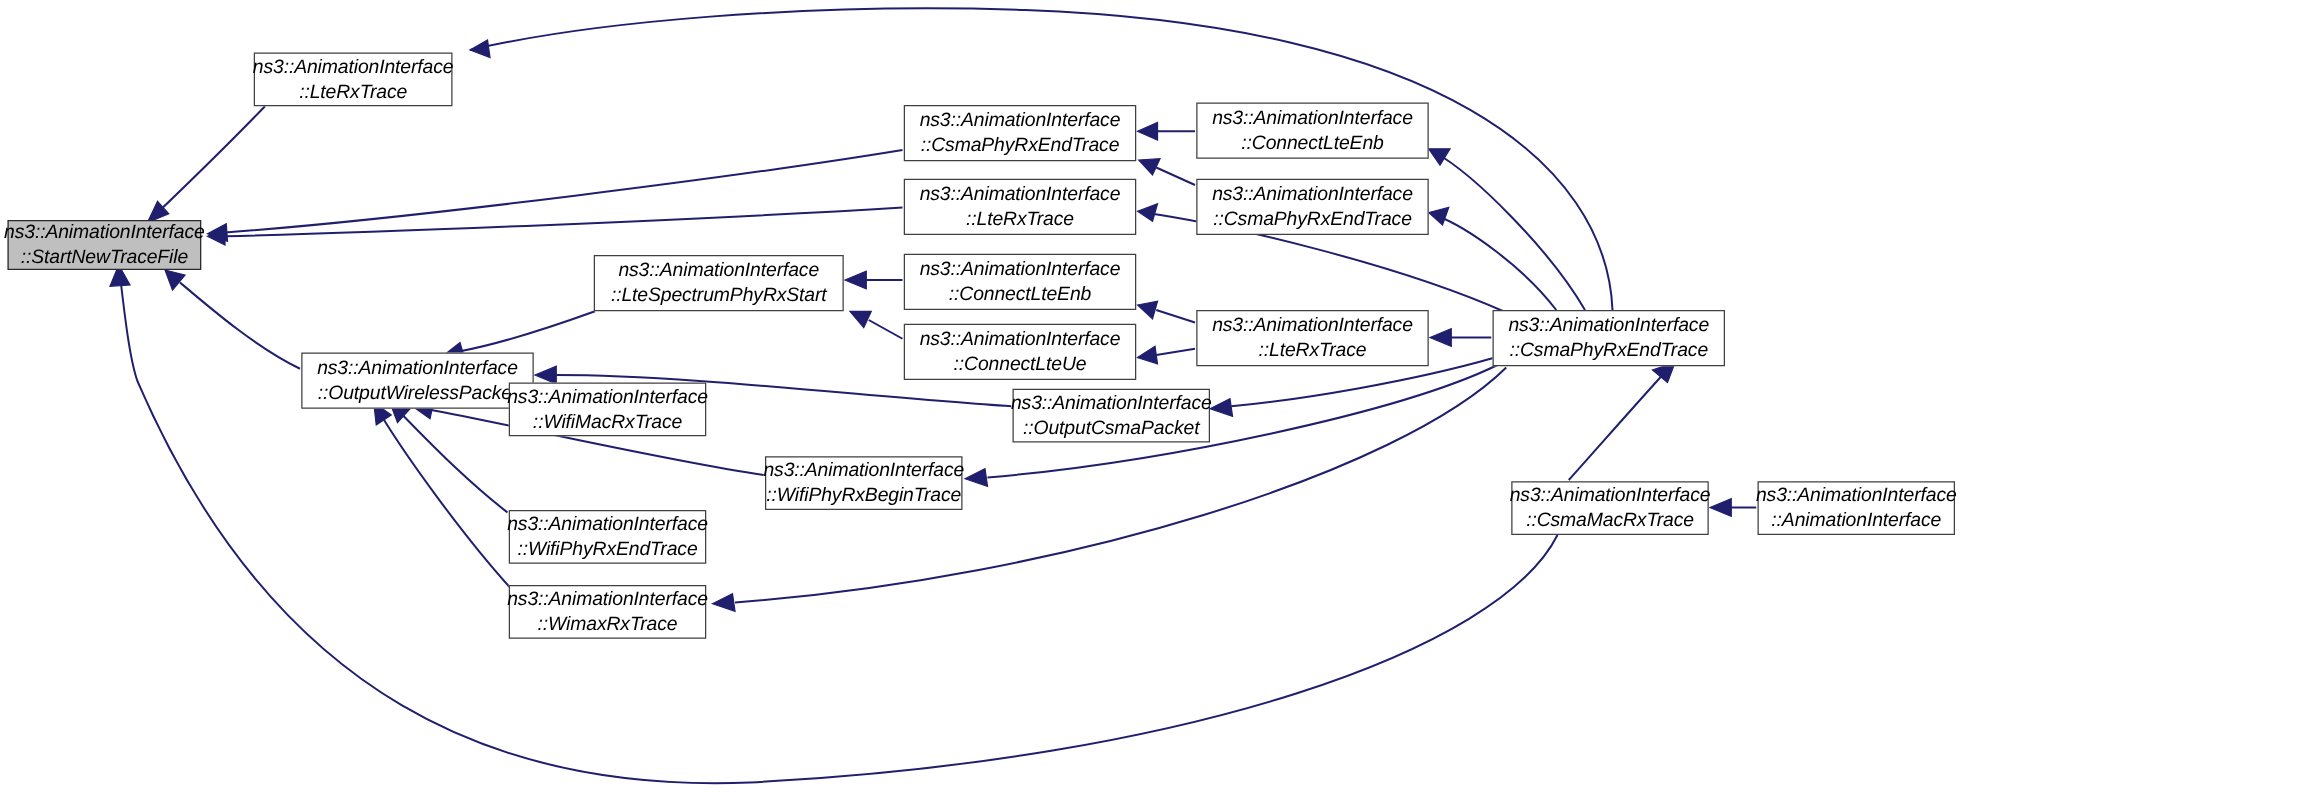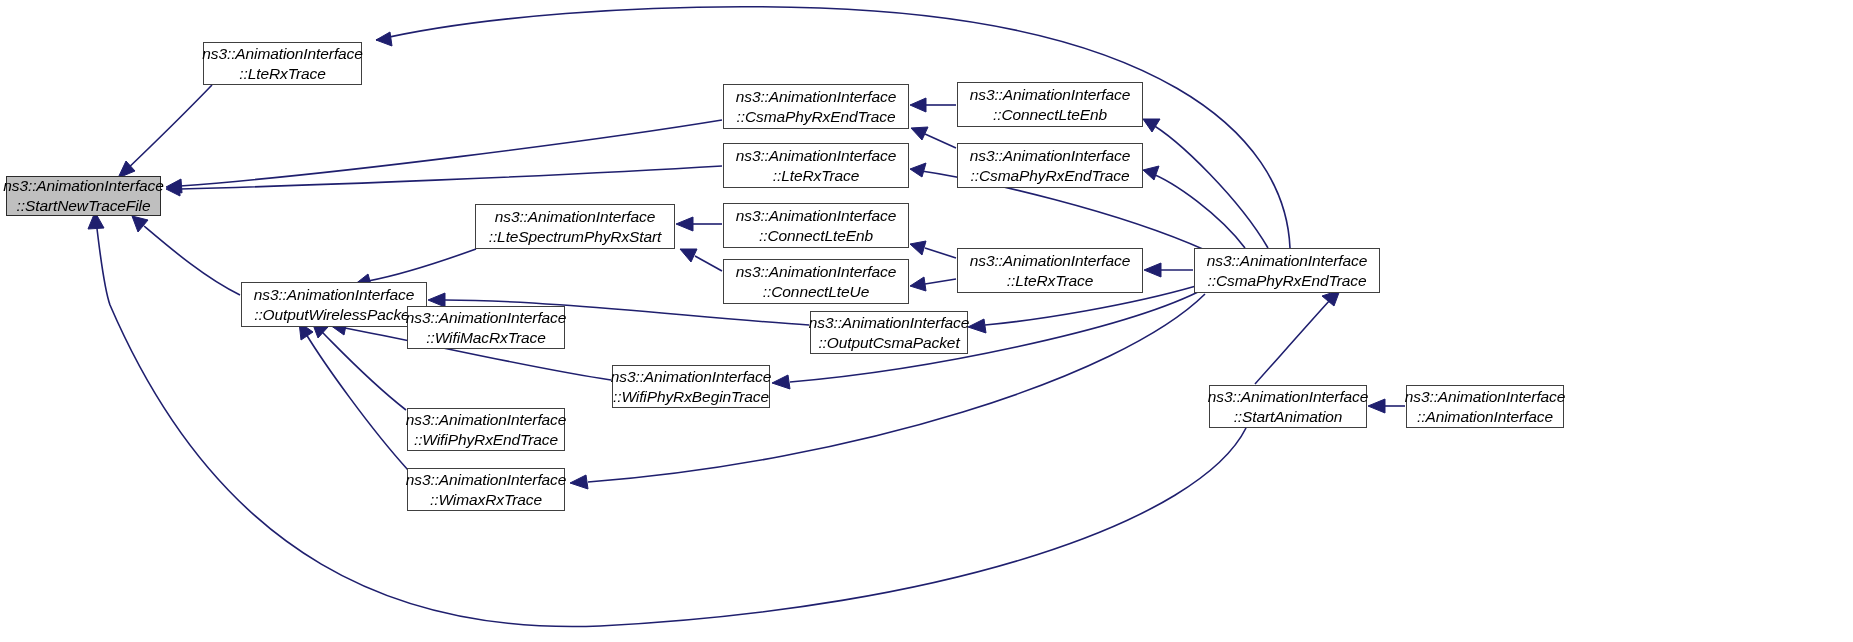"::StartAnimation" span.l2 { text: ::StartAnimation -> ::CsmaMacRxTrace }
